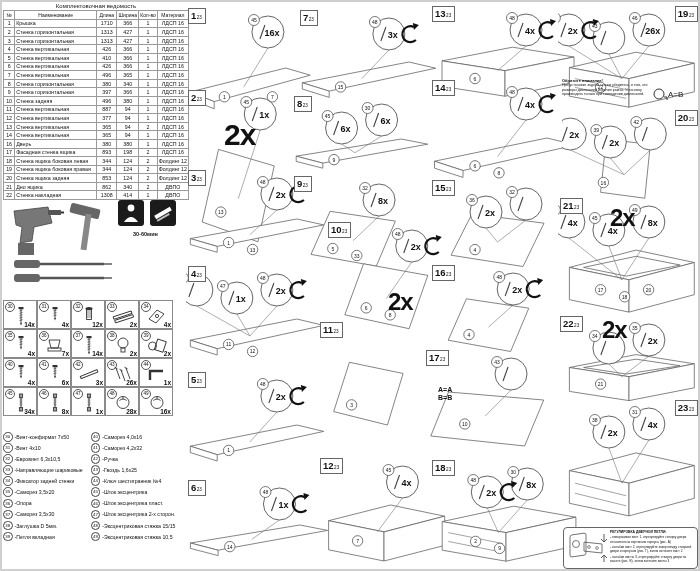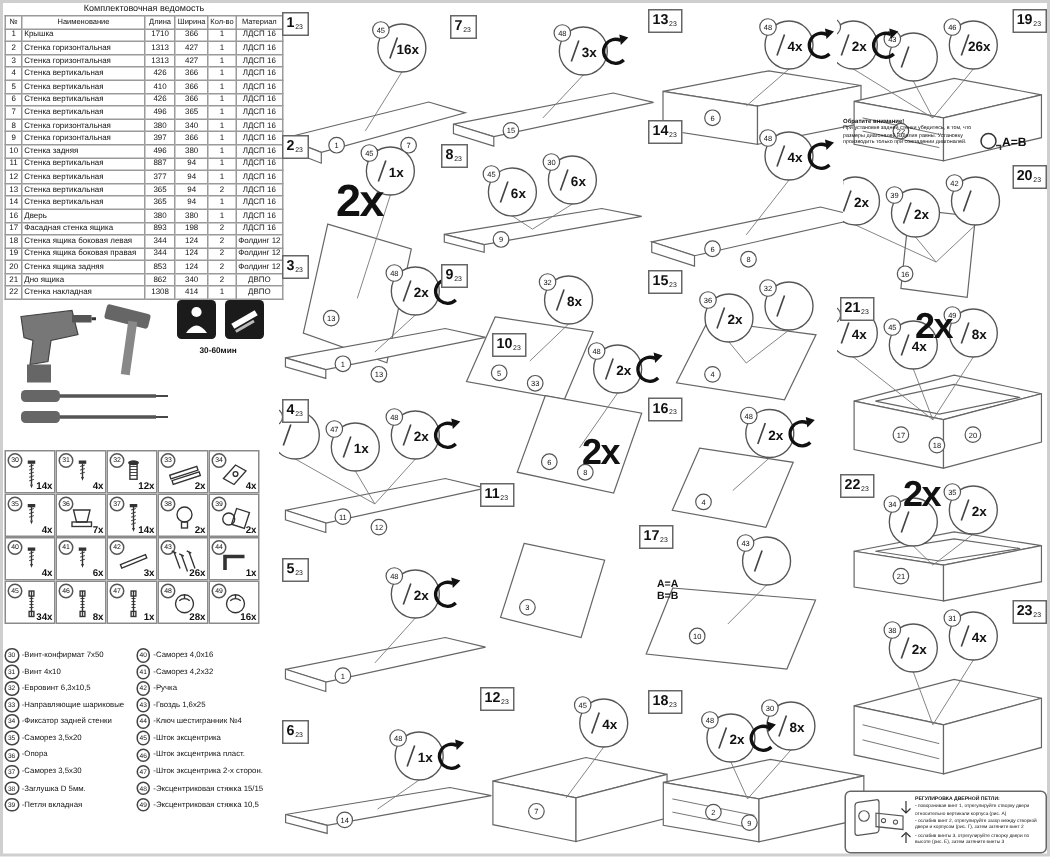"А=В" .eq { font-weight: bold -> normal }
